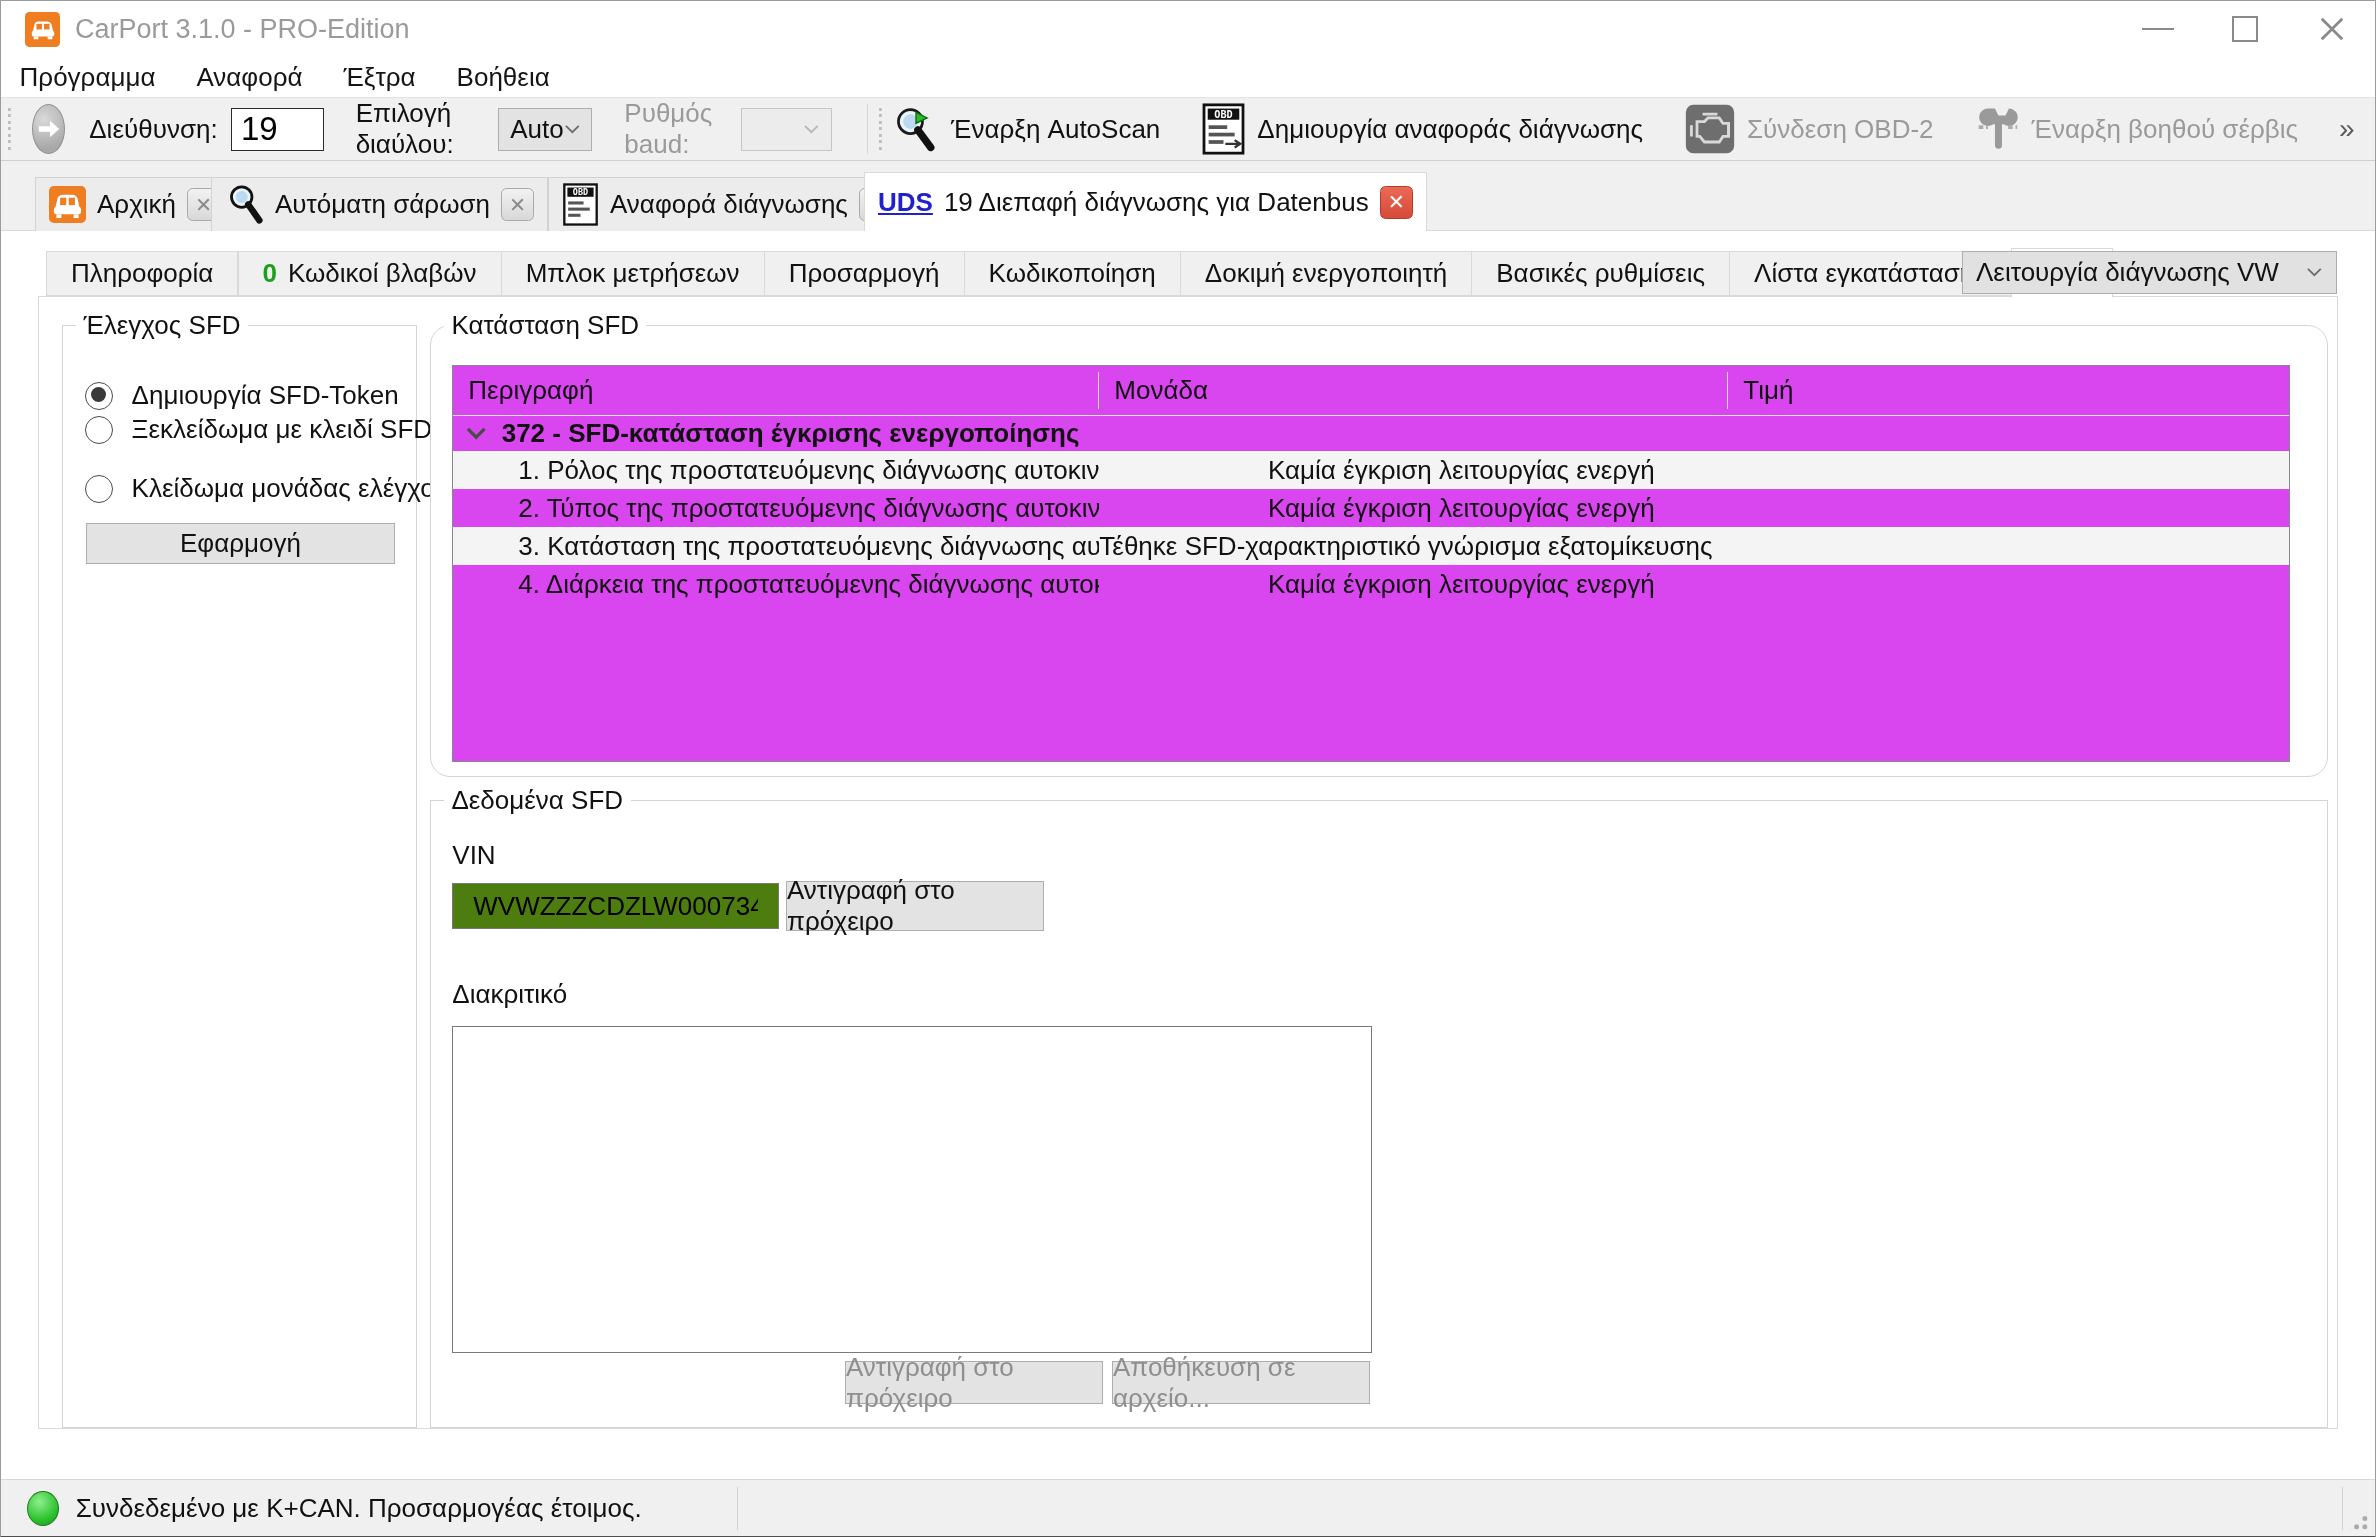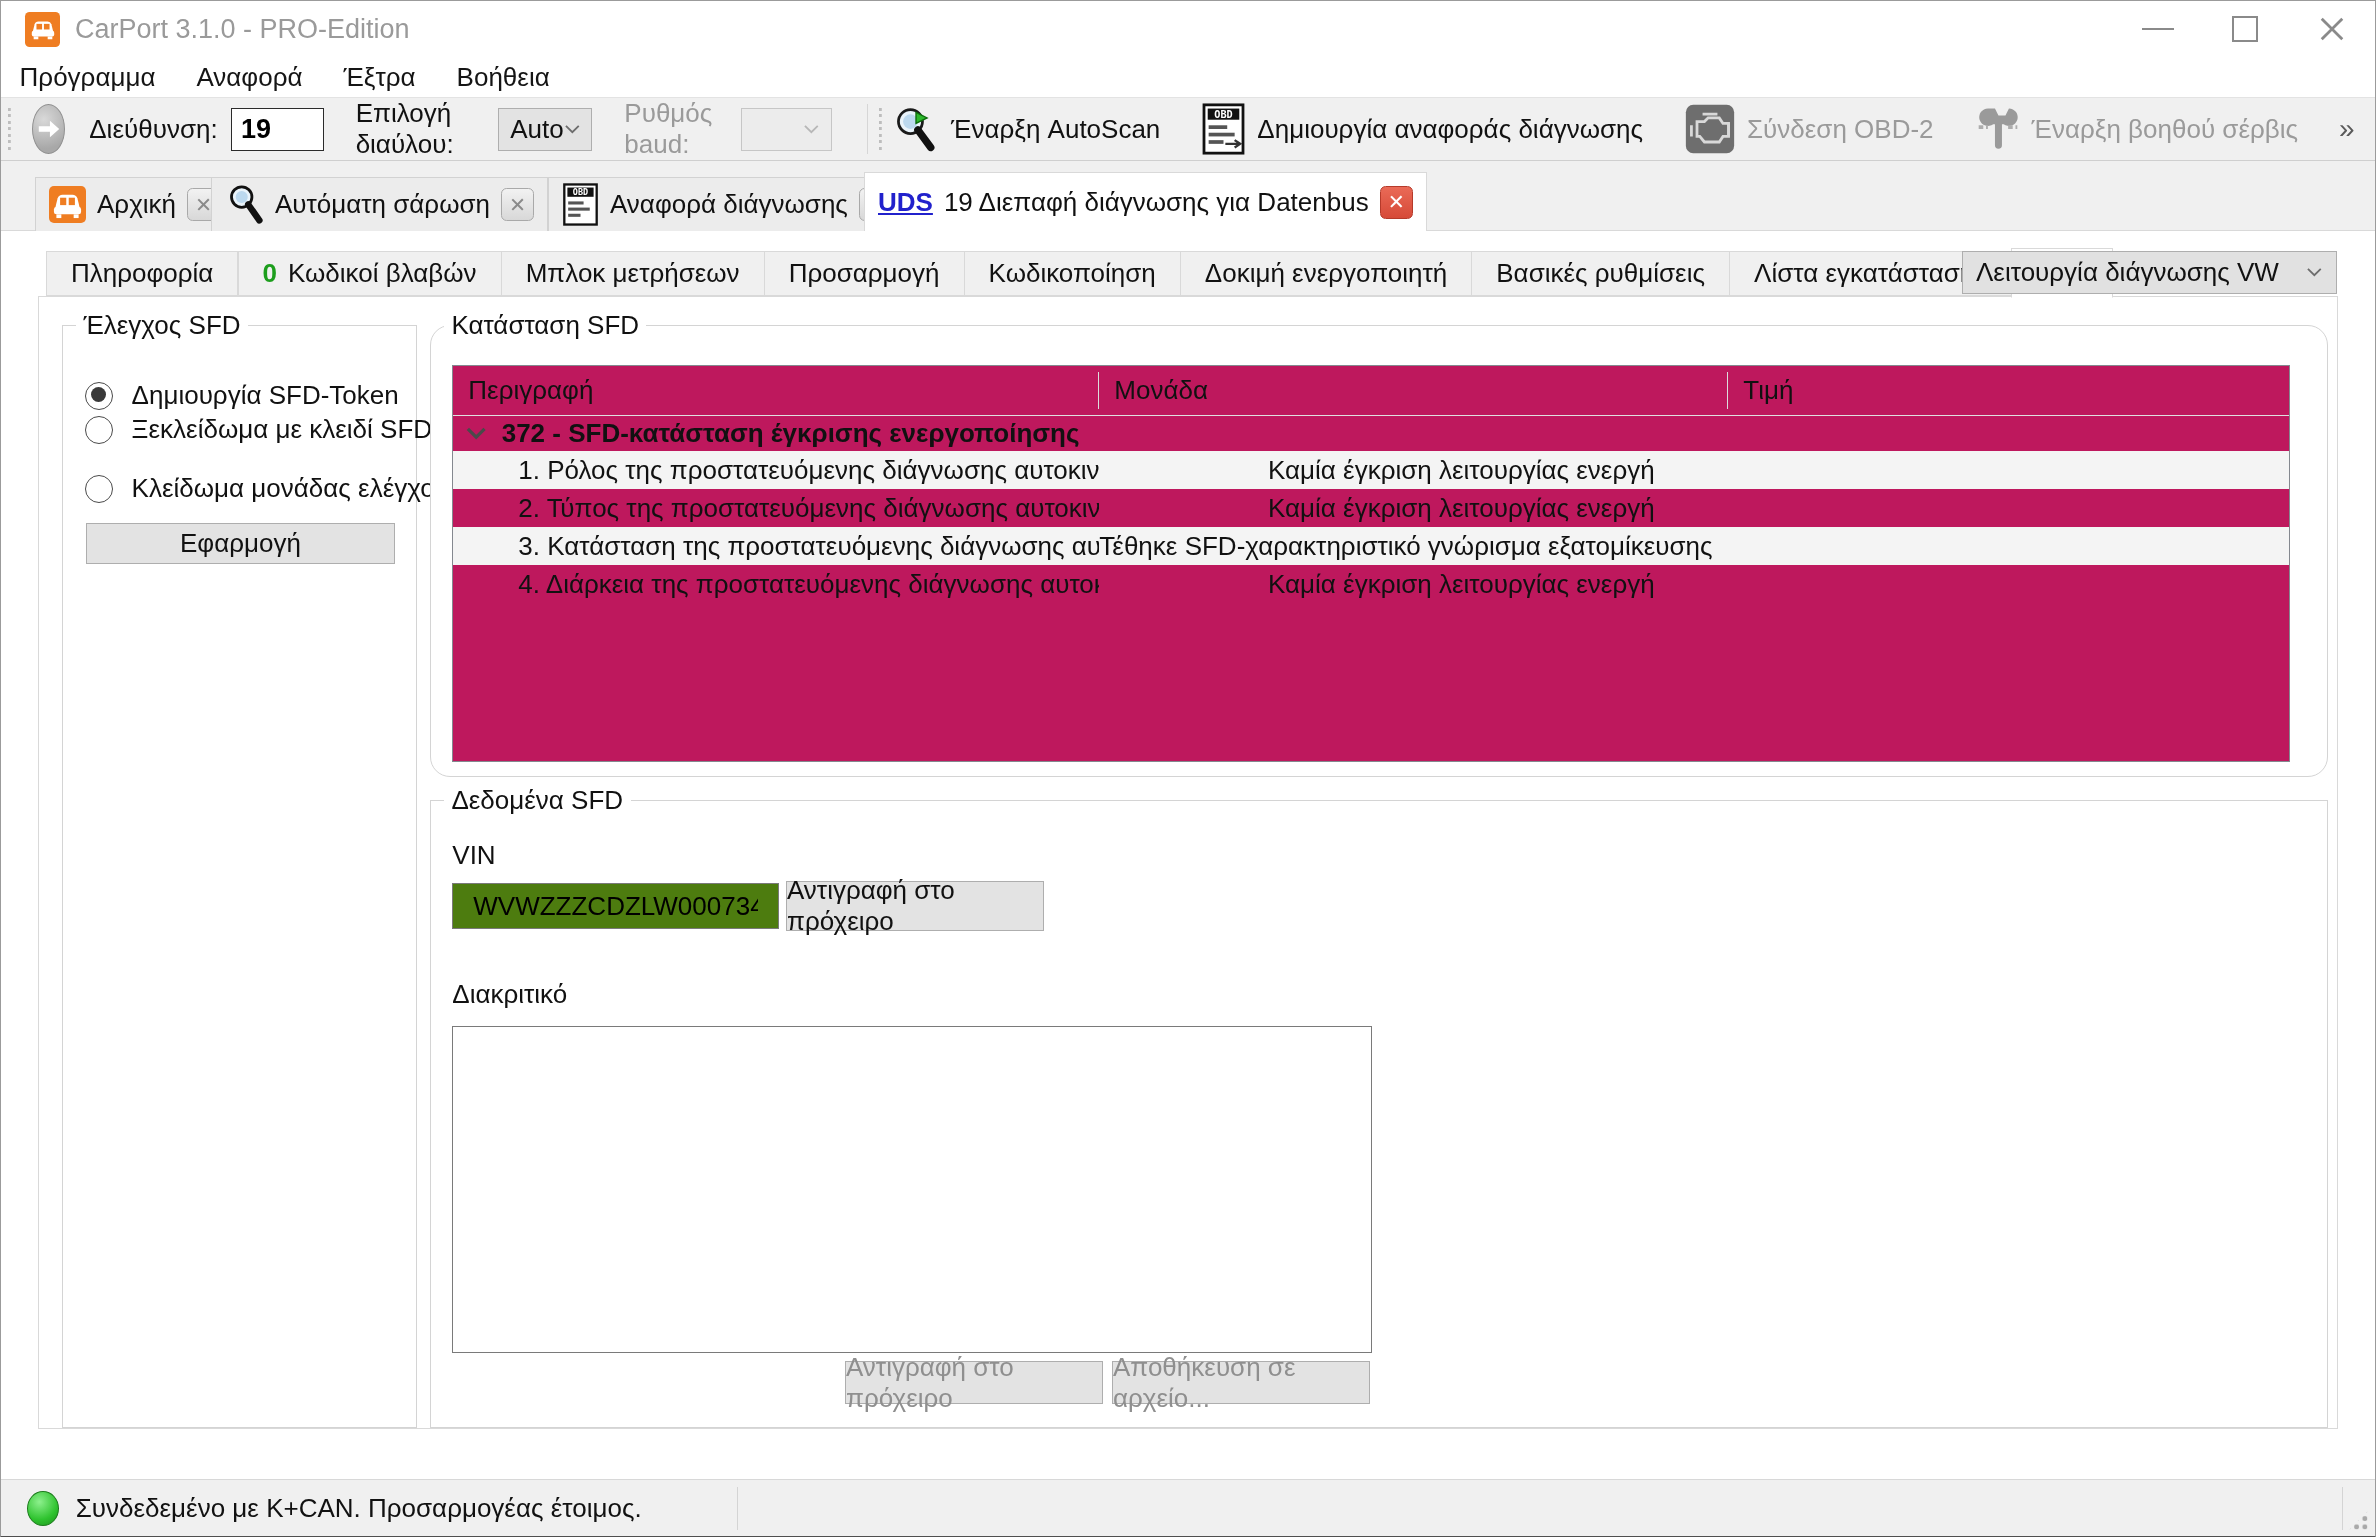"19" .addr-input { font-size: 27px -> 33px; font-weight: bold -> normal }
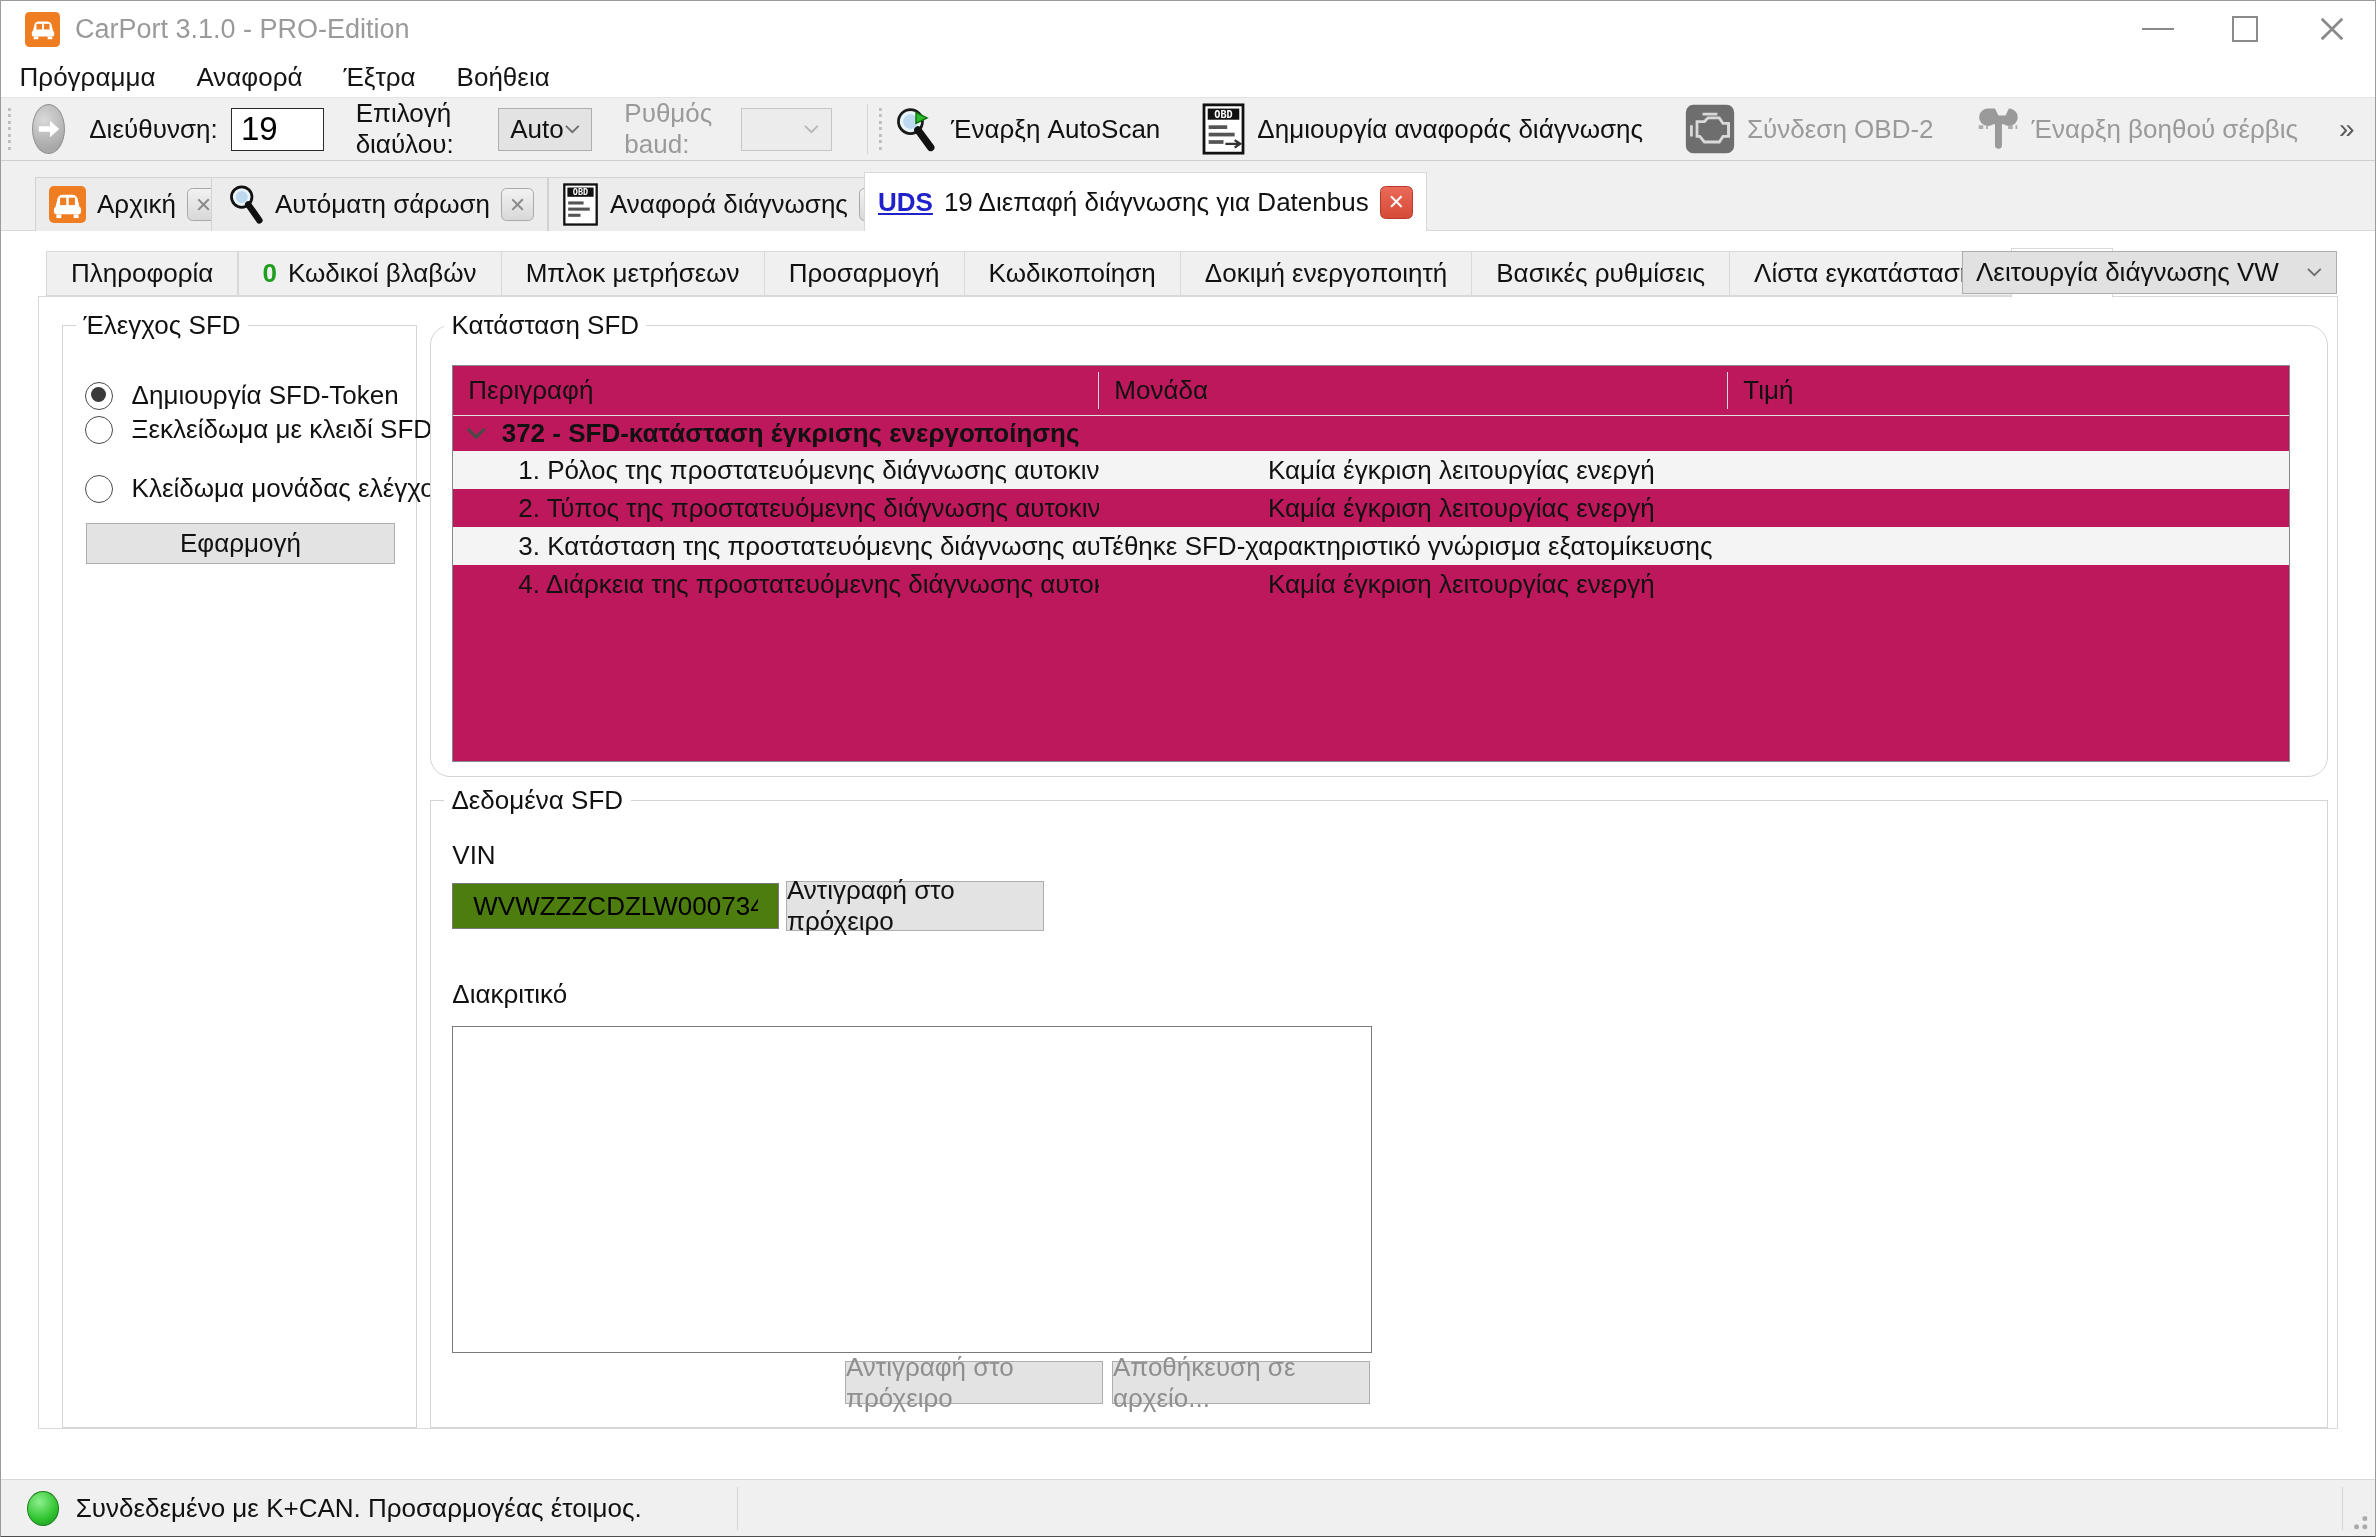"Περιγραφή" .sfd-table { background: #be185d -> #d946ef }
